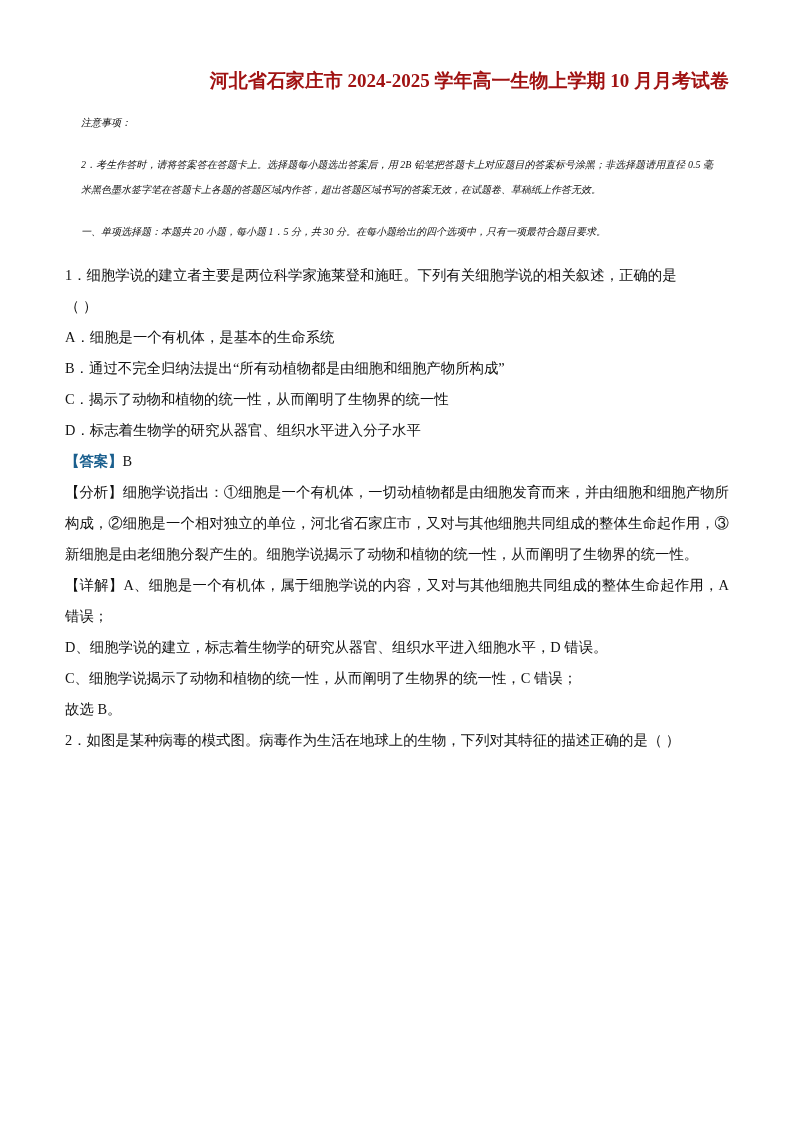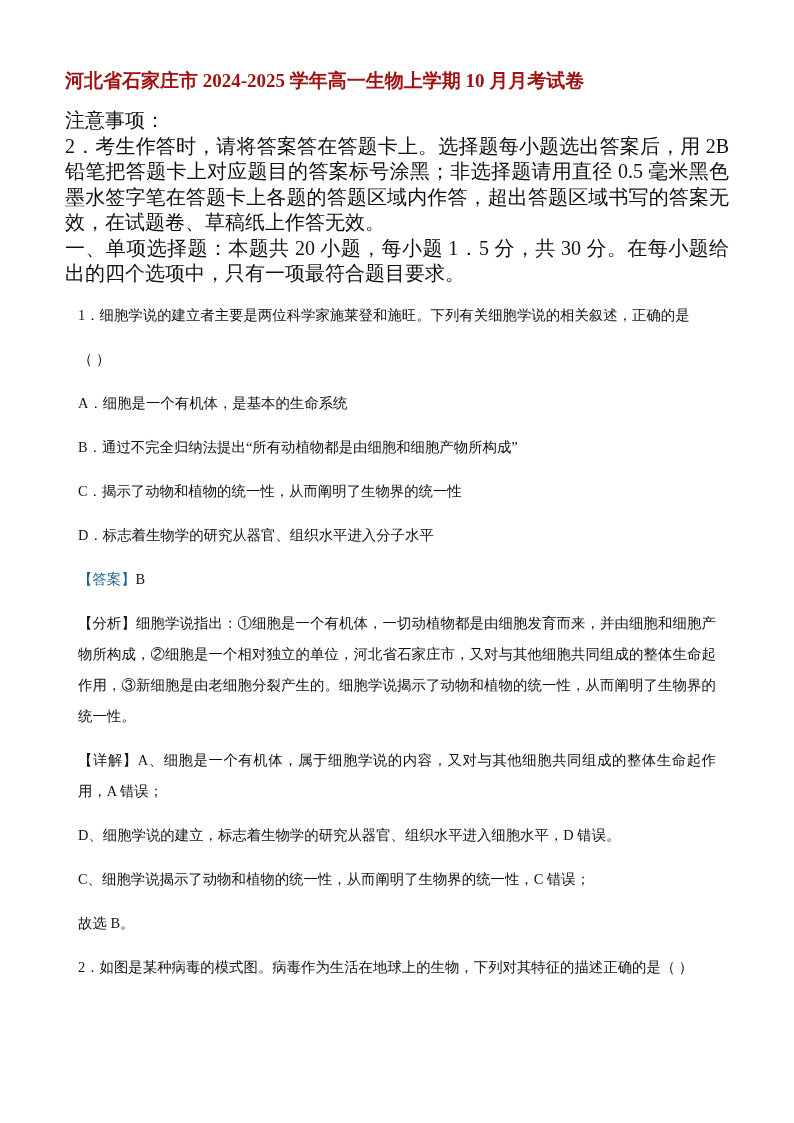"河北省石家庄市 2024-2025 学年高一生物上学期 10 月月考试卷" .title { text-align: left -> right }
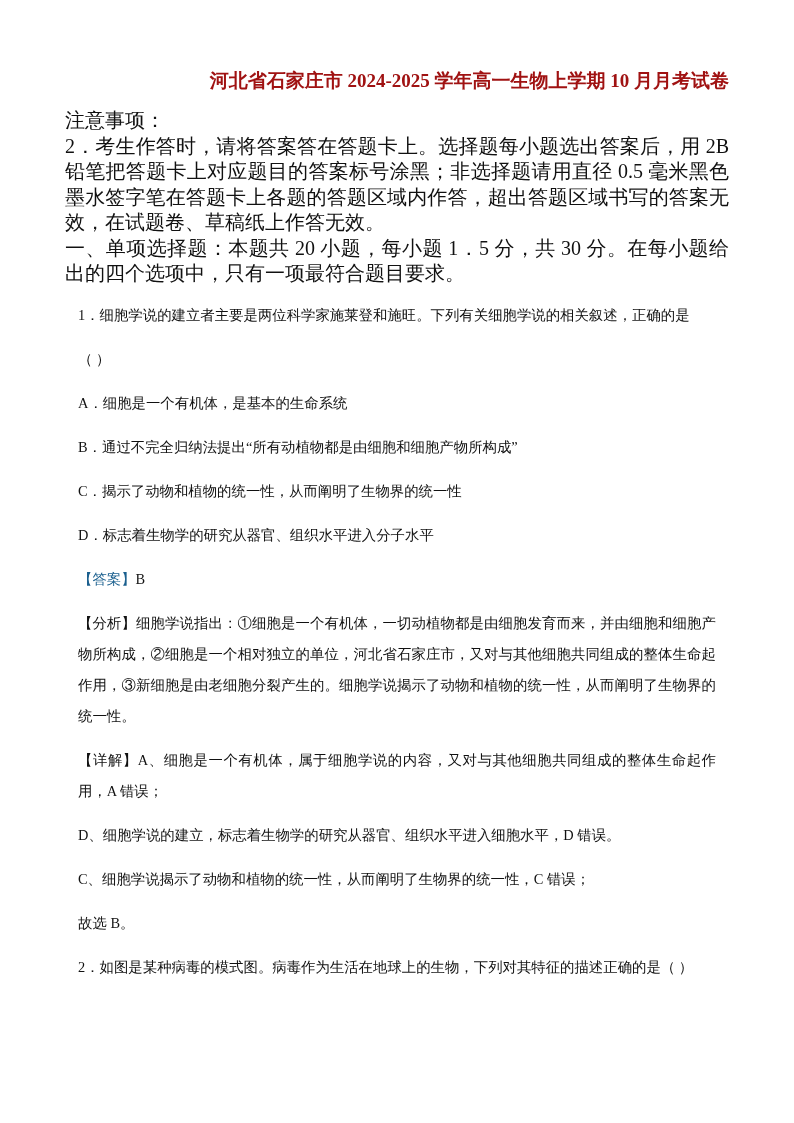"注意事项：" p.n { font-size: 20px -> 10px; font-style: none -> italic; margin: 0 -> 16px }
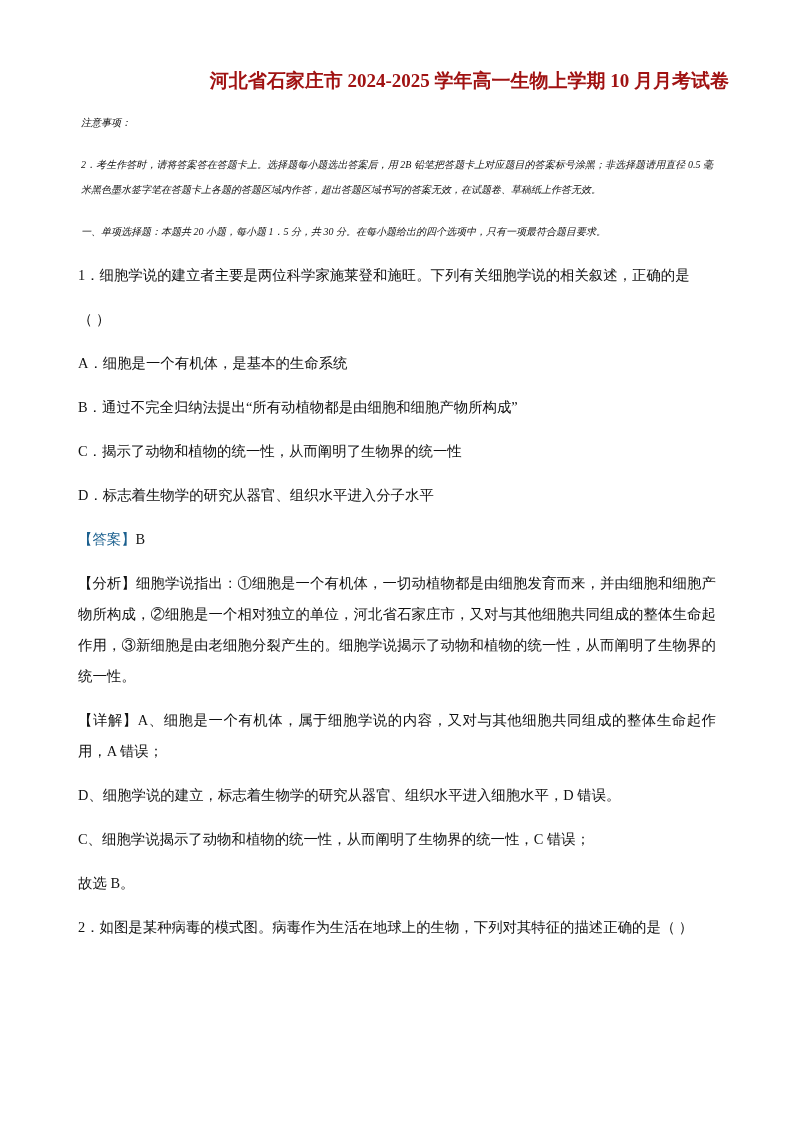"1．细胞学说的建立者主要是两位科学家施莱登和施旺。下列有关细胞学说的相关叙述，正" p.b { margin: 13px -> 0 }
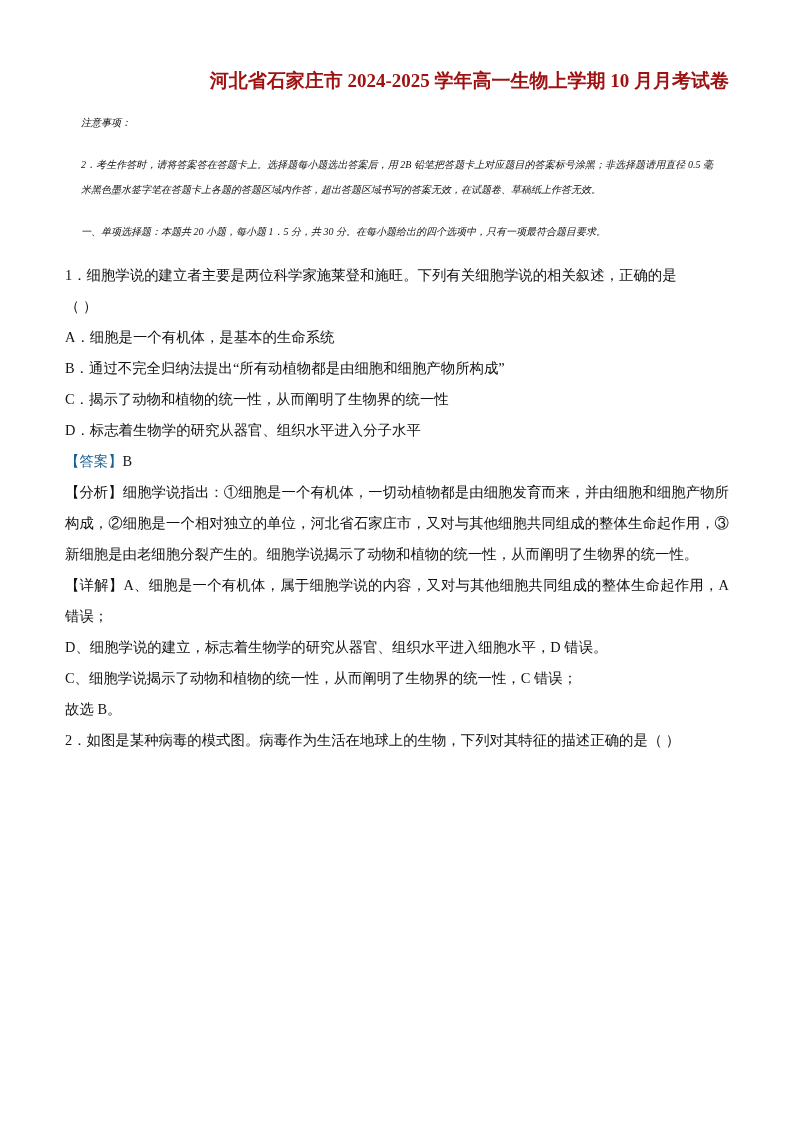"【答案】" .blue { font-weight: none -> bold }
